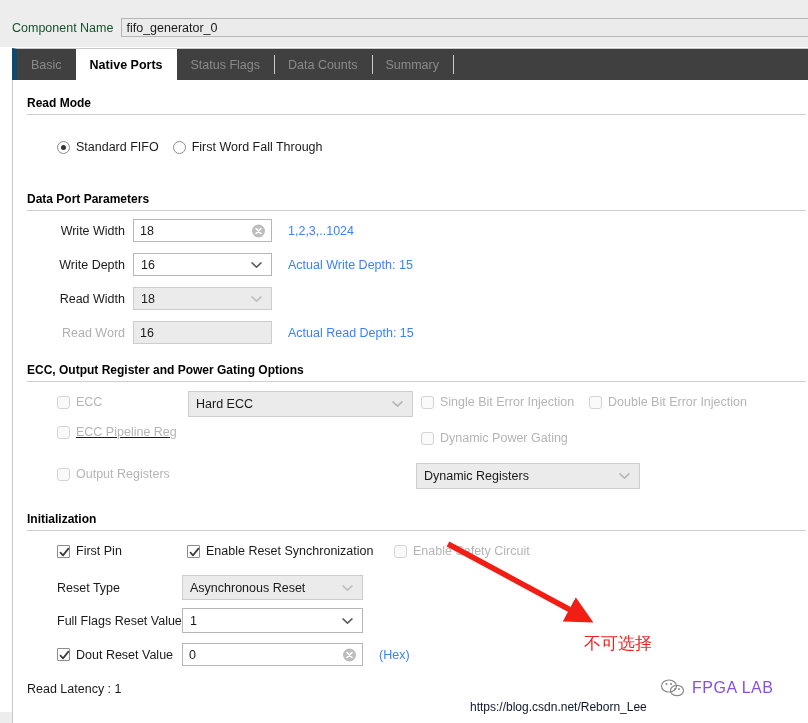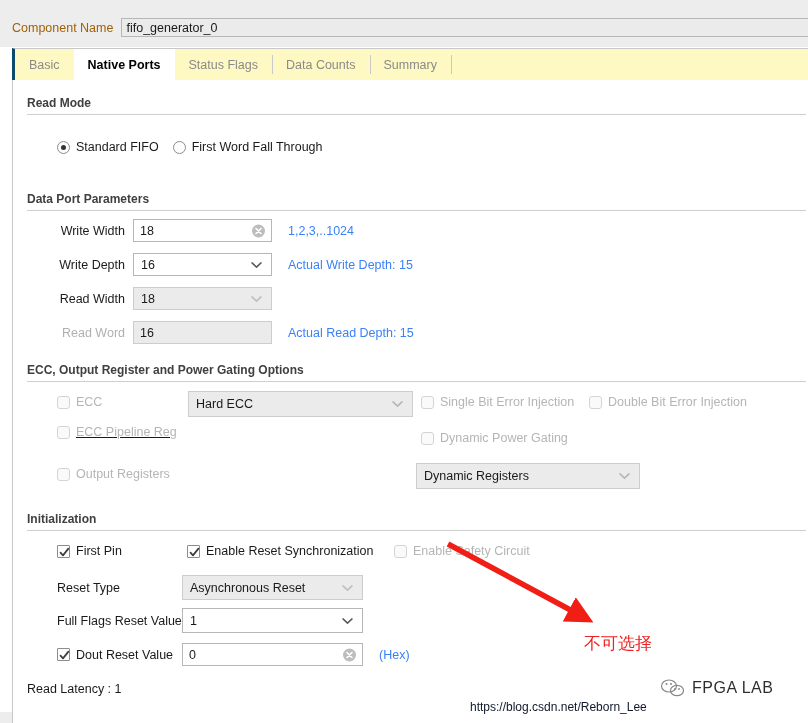"Component Name" .cn-label { color: #a16207 -> #14532d }
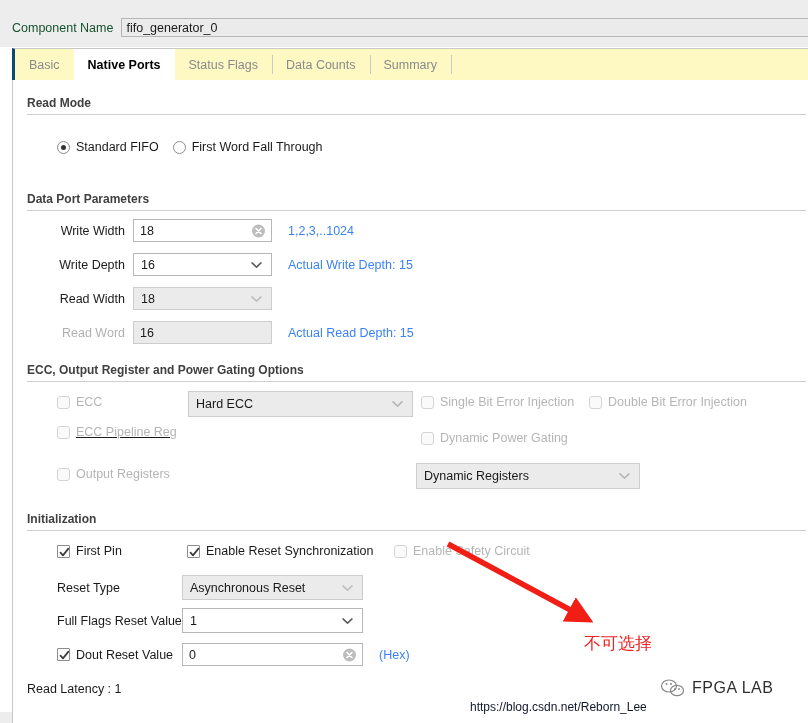"Basic" #tabstrip { background: #fef9c3 -> #404040; border-left: 3px solid #0c4a6e -> 5px solid #0c4a6e }
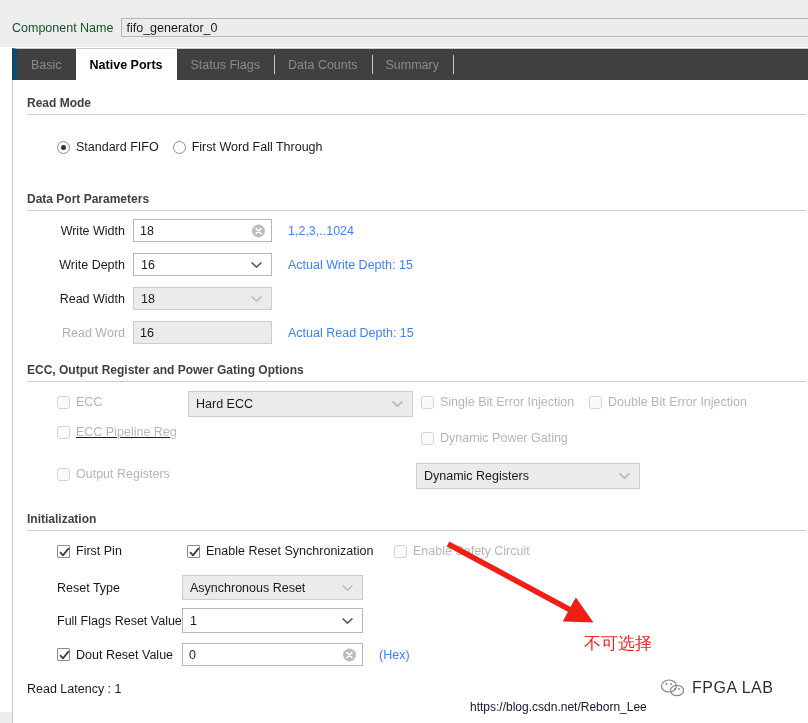"Read Mode" .section-title { color: #404040 -> #000000 }
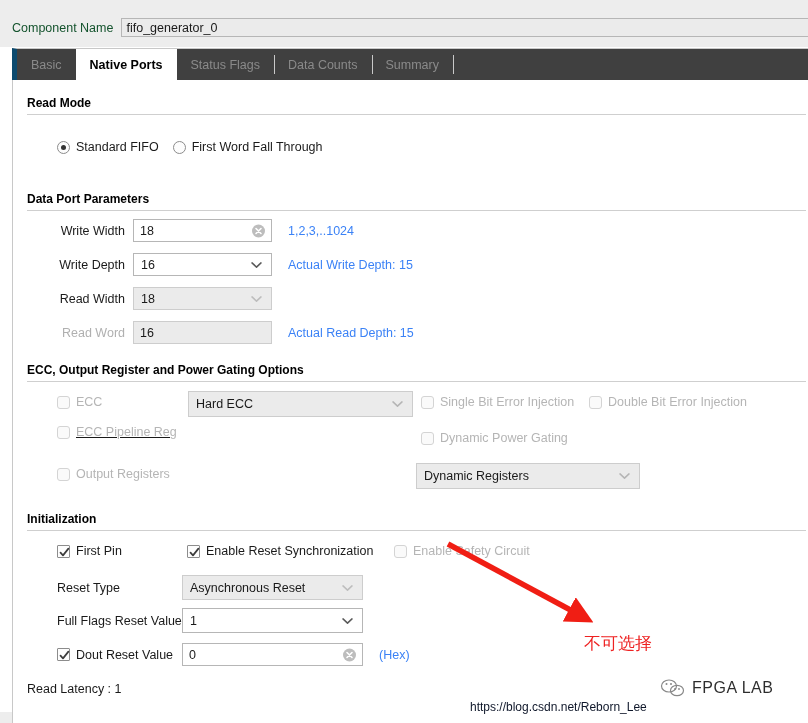"FPGA LAB" #wm-fpga .wm-text { color: #000000 -> #6d28d9 }
